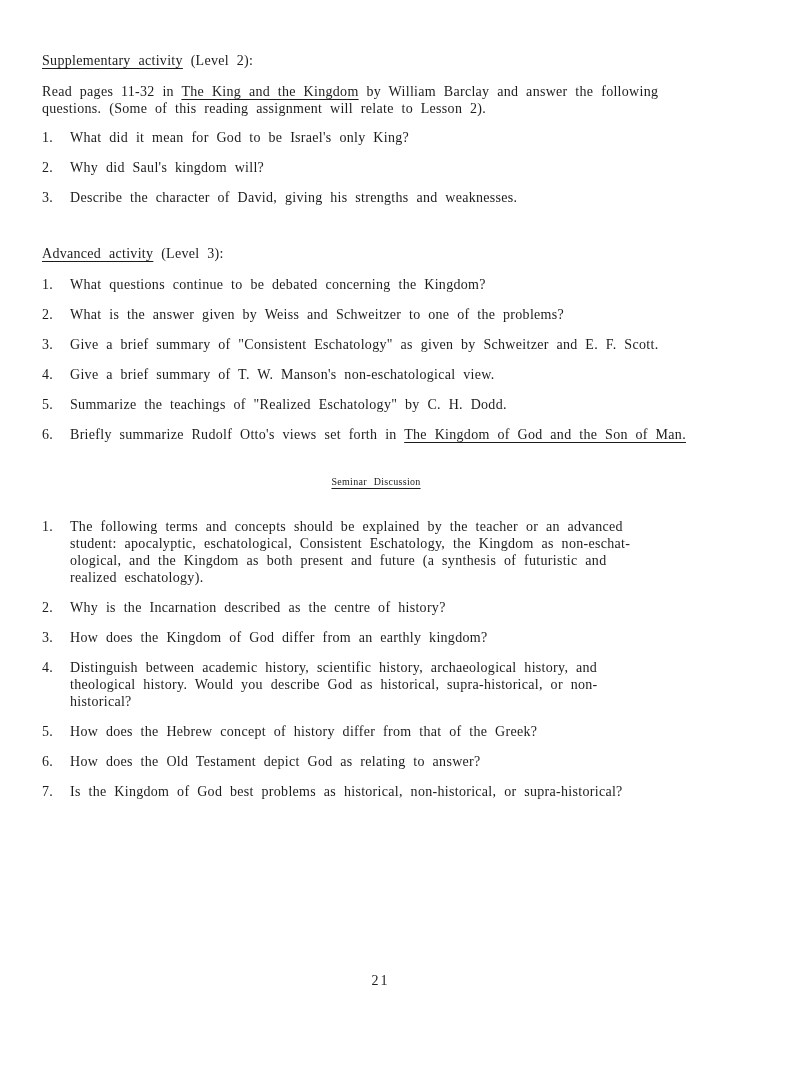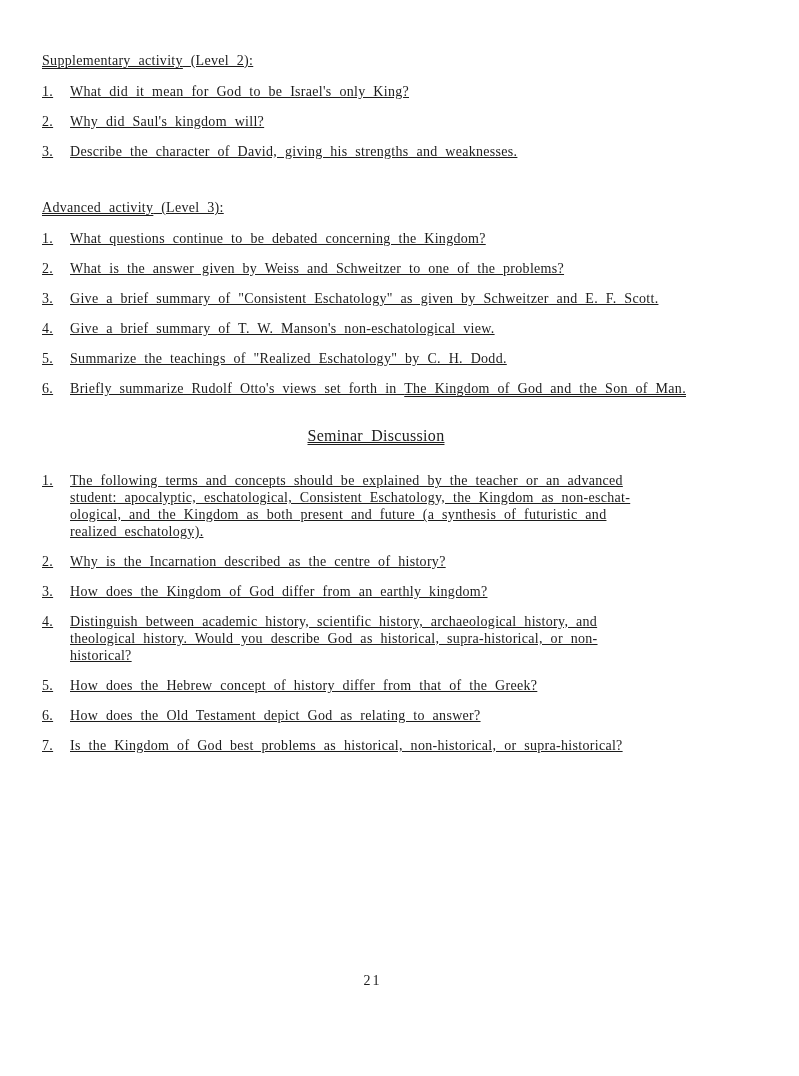"Supplementary activity (Level 2):" .page { text-decoration: underline -> none }
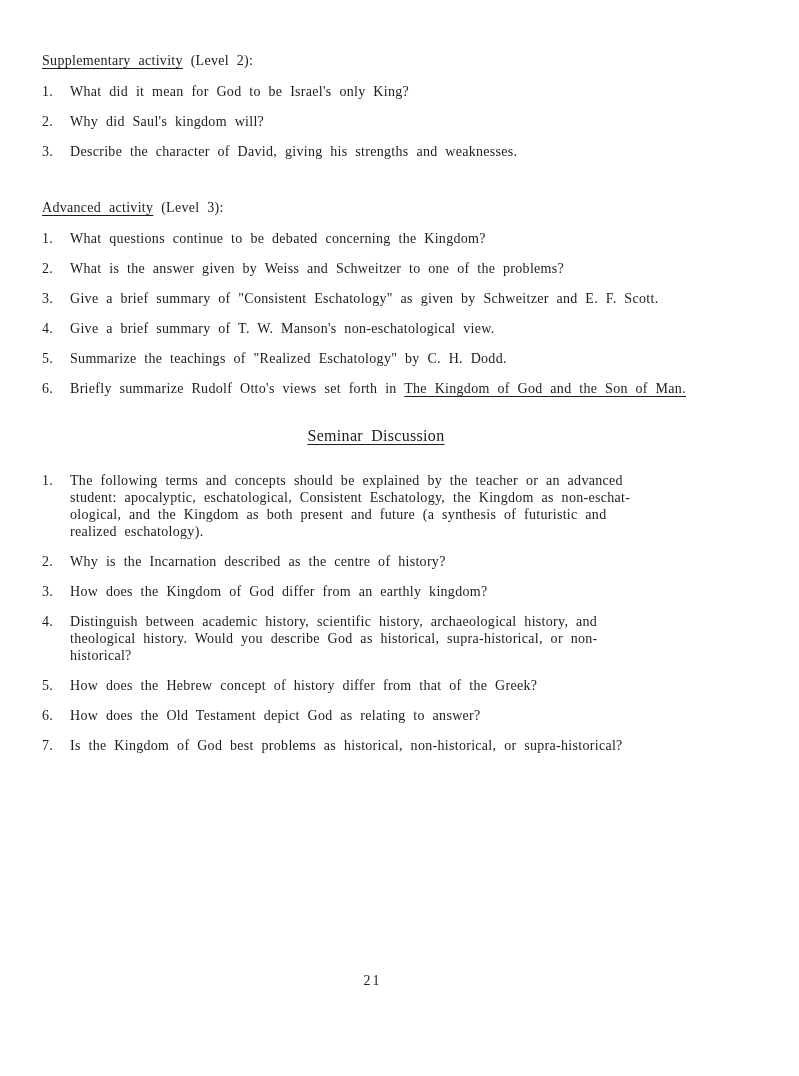"Read pages 11-32 in The" p.para { html: none -> <p><span>Read pages 11-32 in </span><span>The King and the Kingdom</span><span> by William Barclay and answer the following questions. (Some of this reading assignment will relate to Lesson 2).</span></p> }
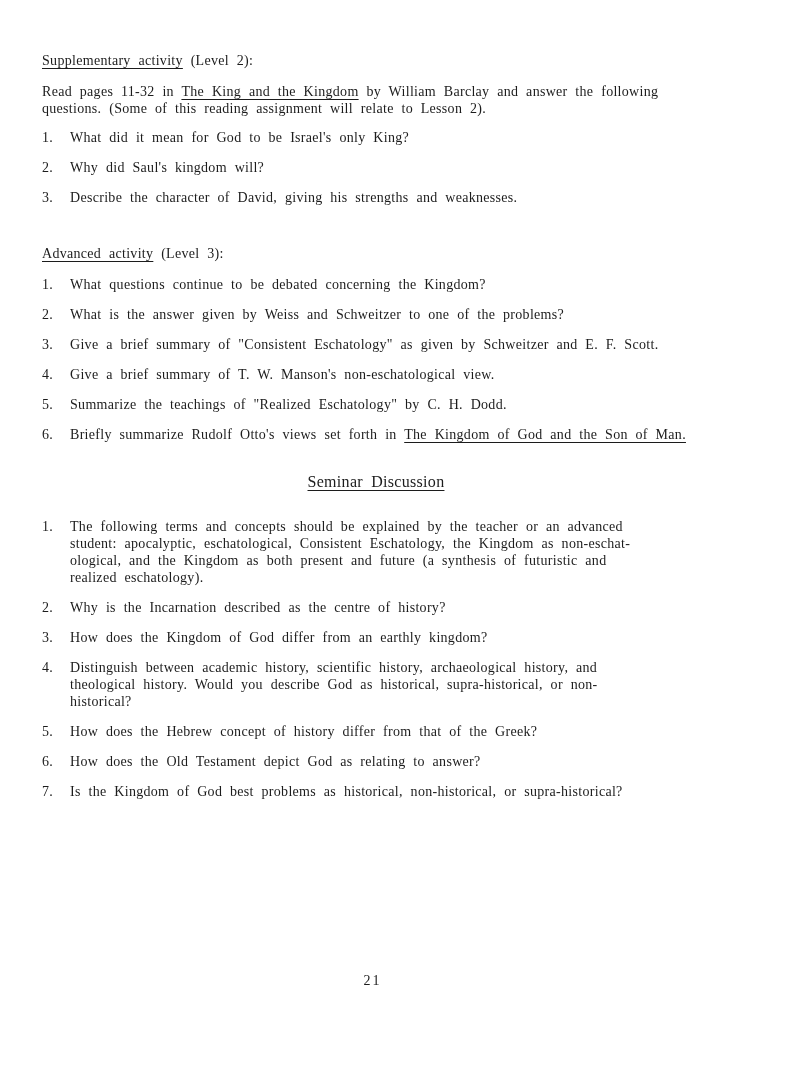"Seminar Discussion" .seminar-head { font-size: 16px -> 10px }
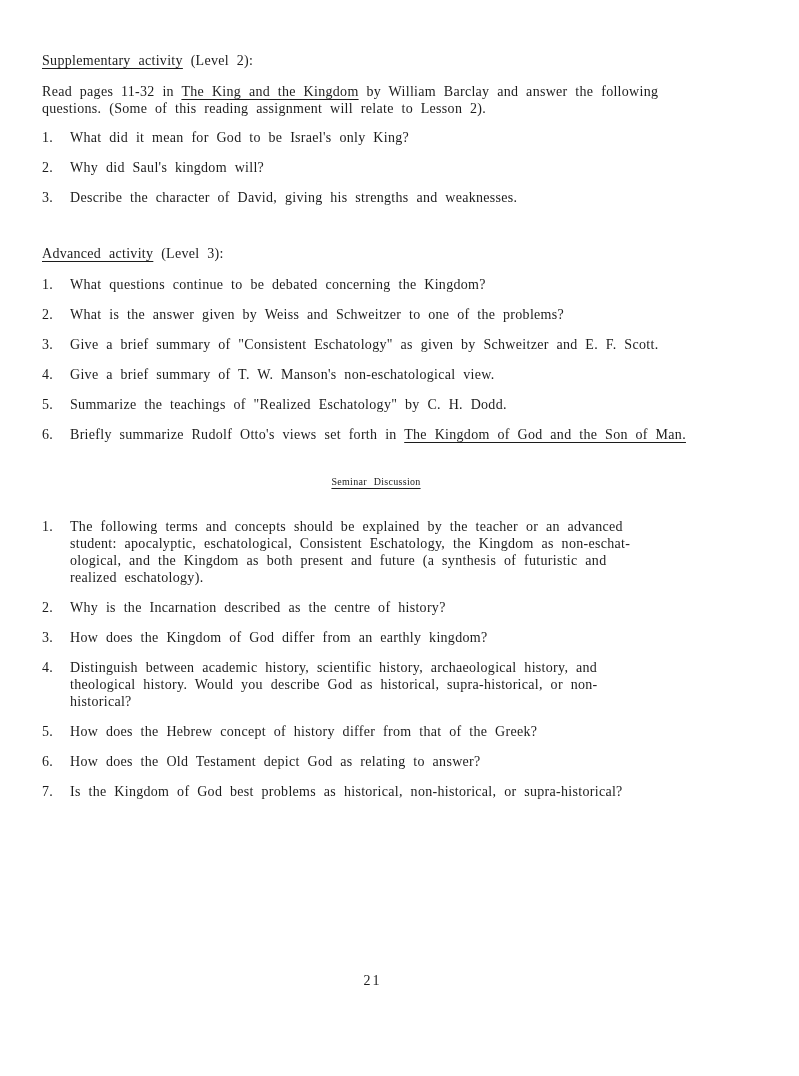"21" .page-number { left: 0 -> 8px }
